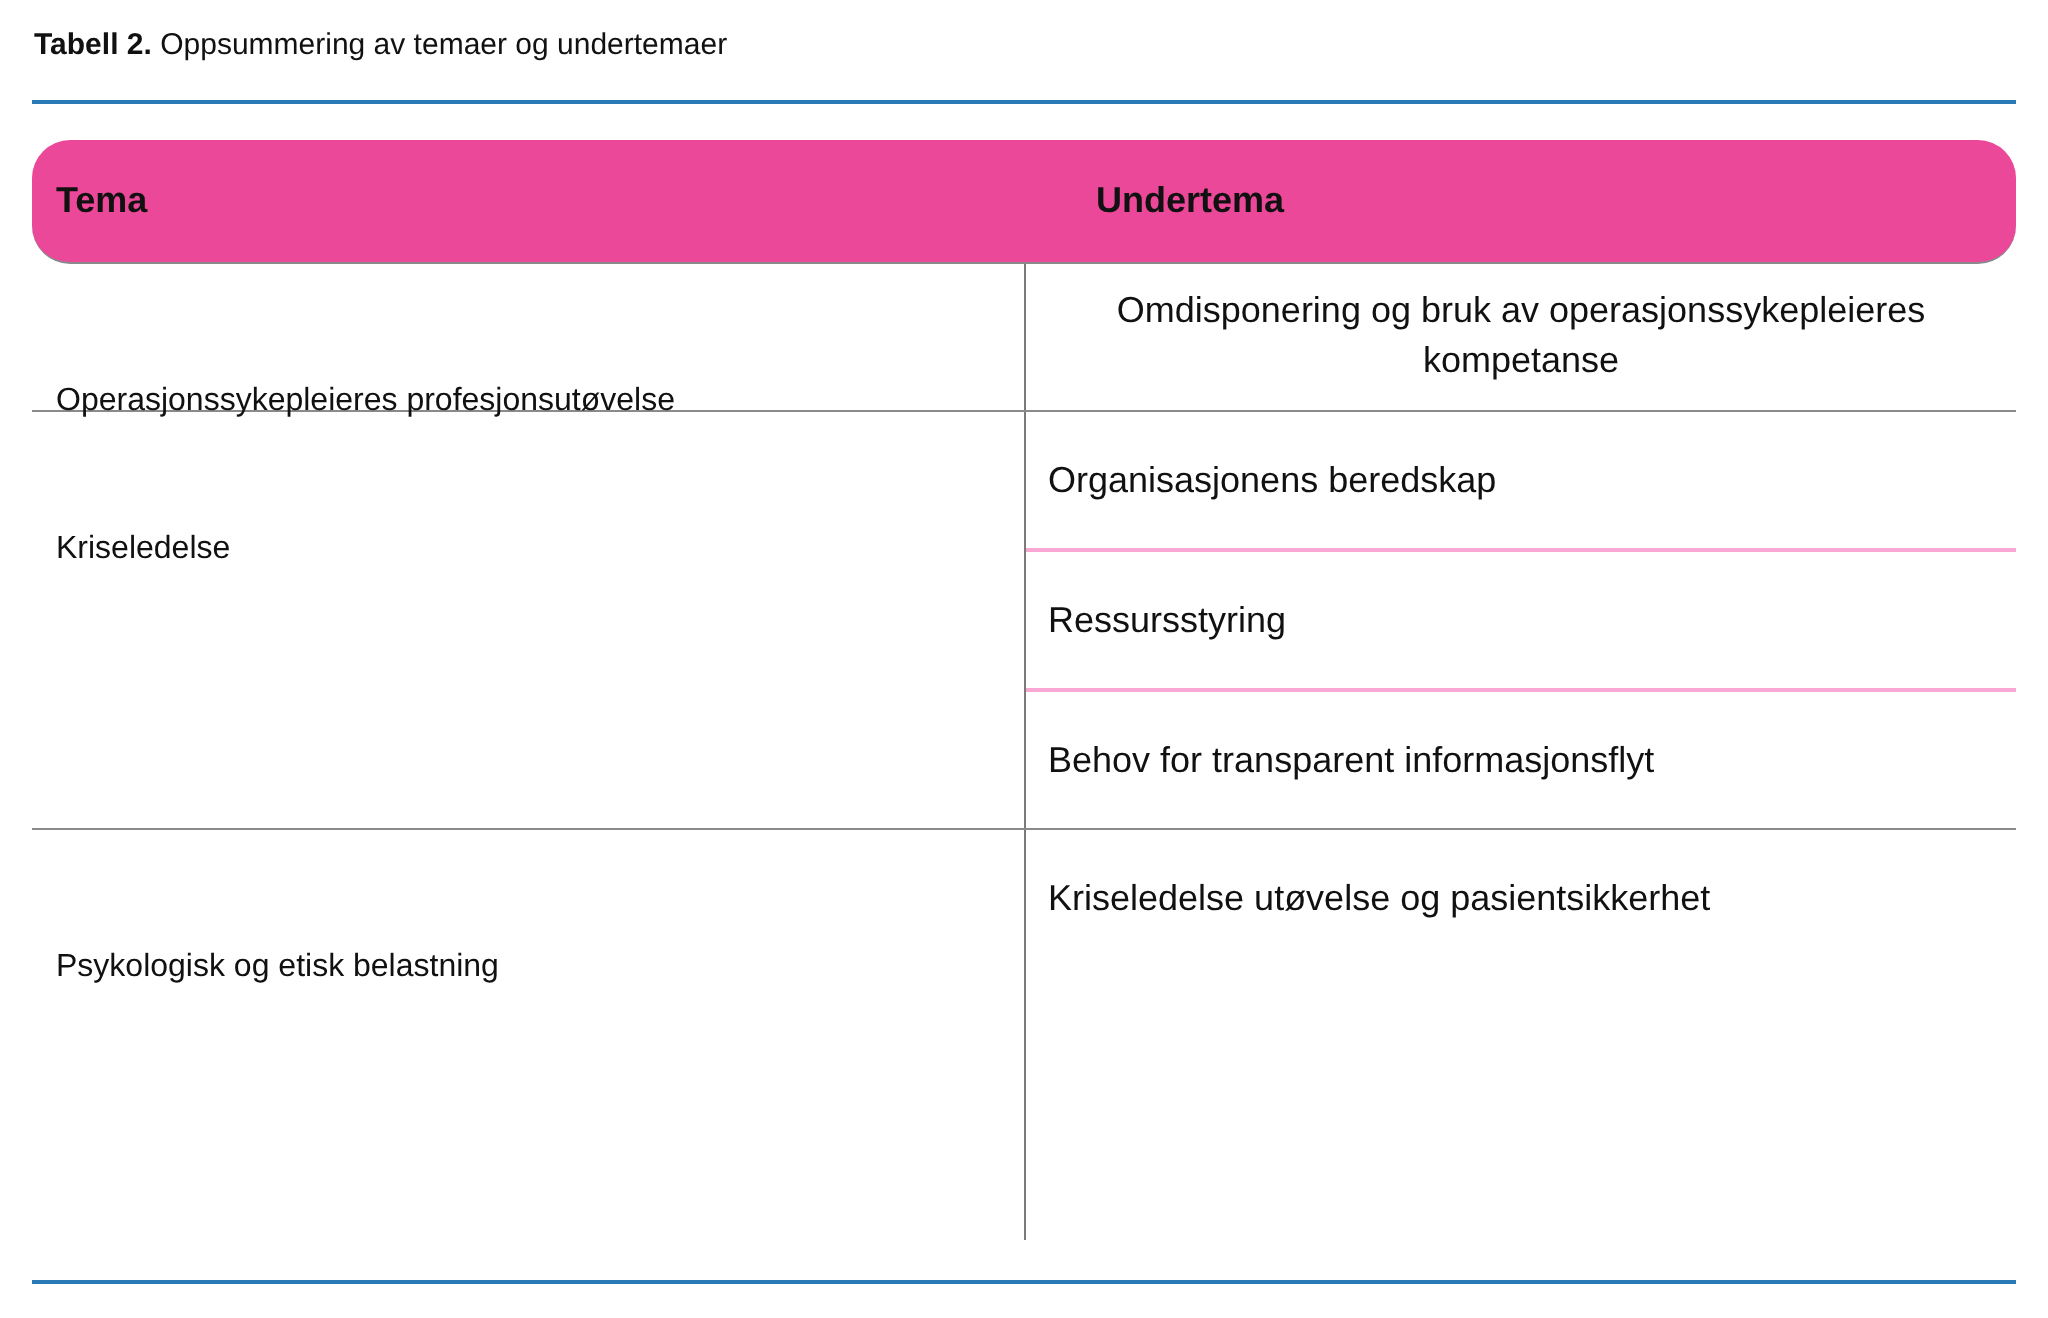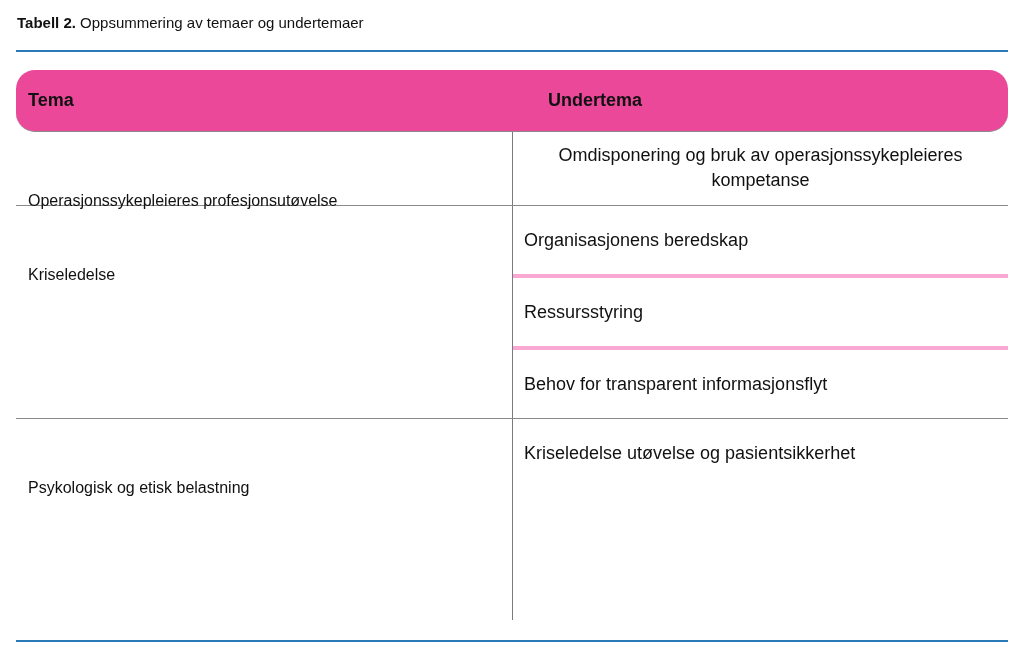"Organisasjonens beredskap" .sub { border-bottom: 4px solid #f9a8d4 -> 2px solid #f9a8d4 }
